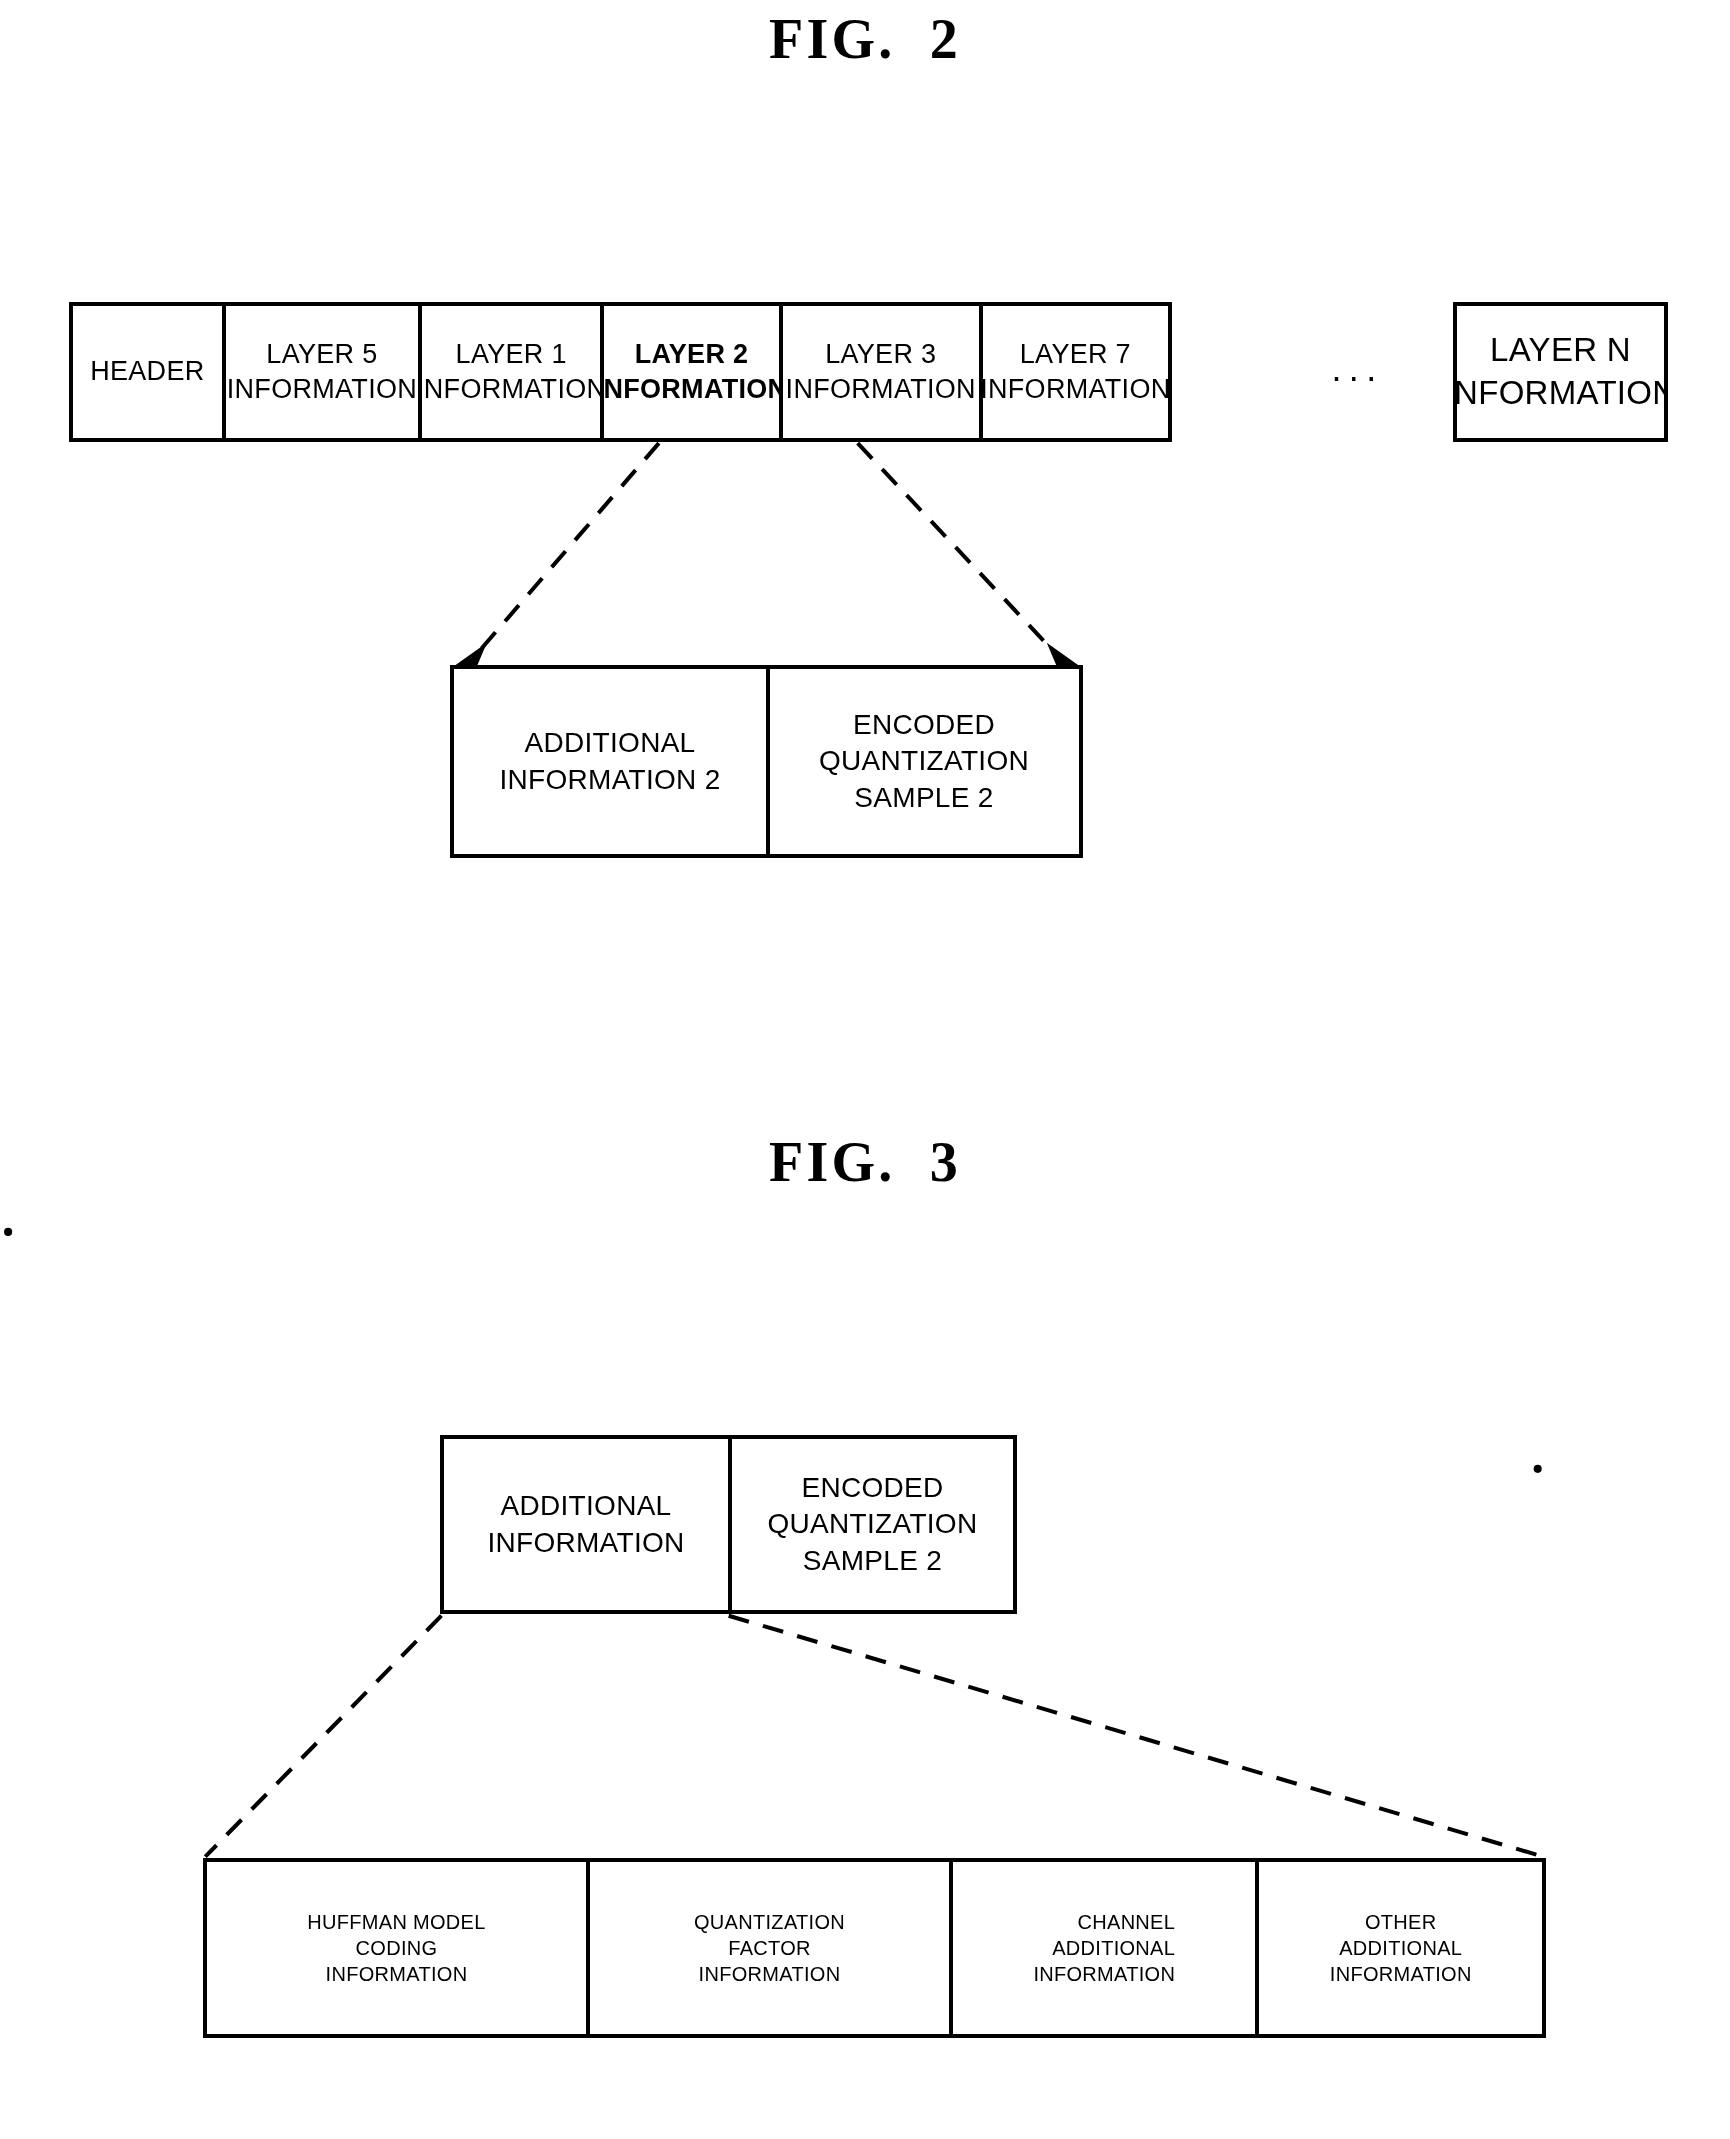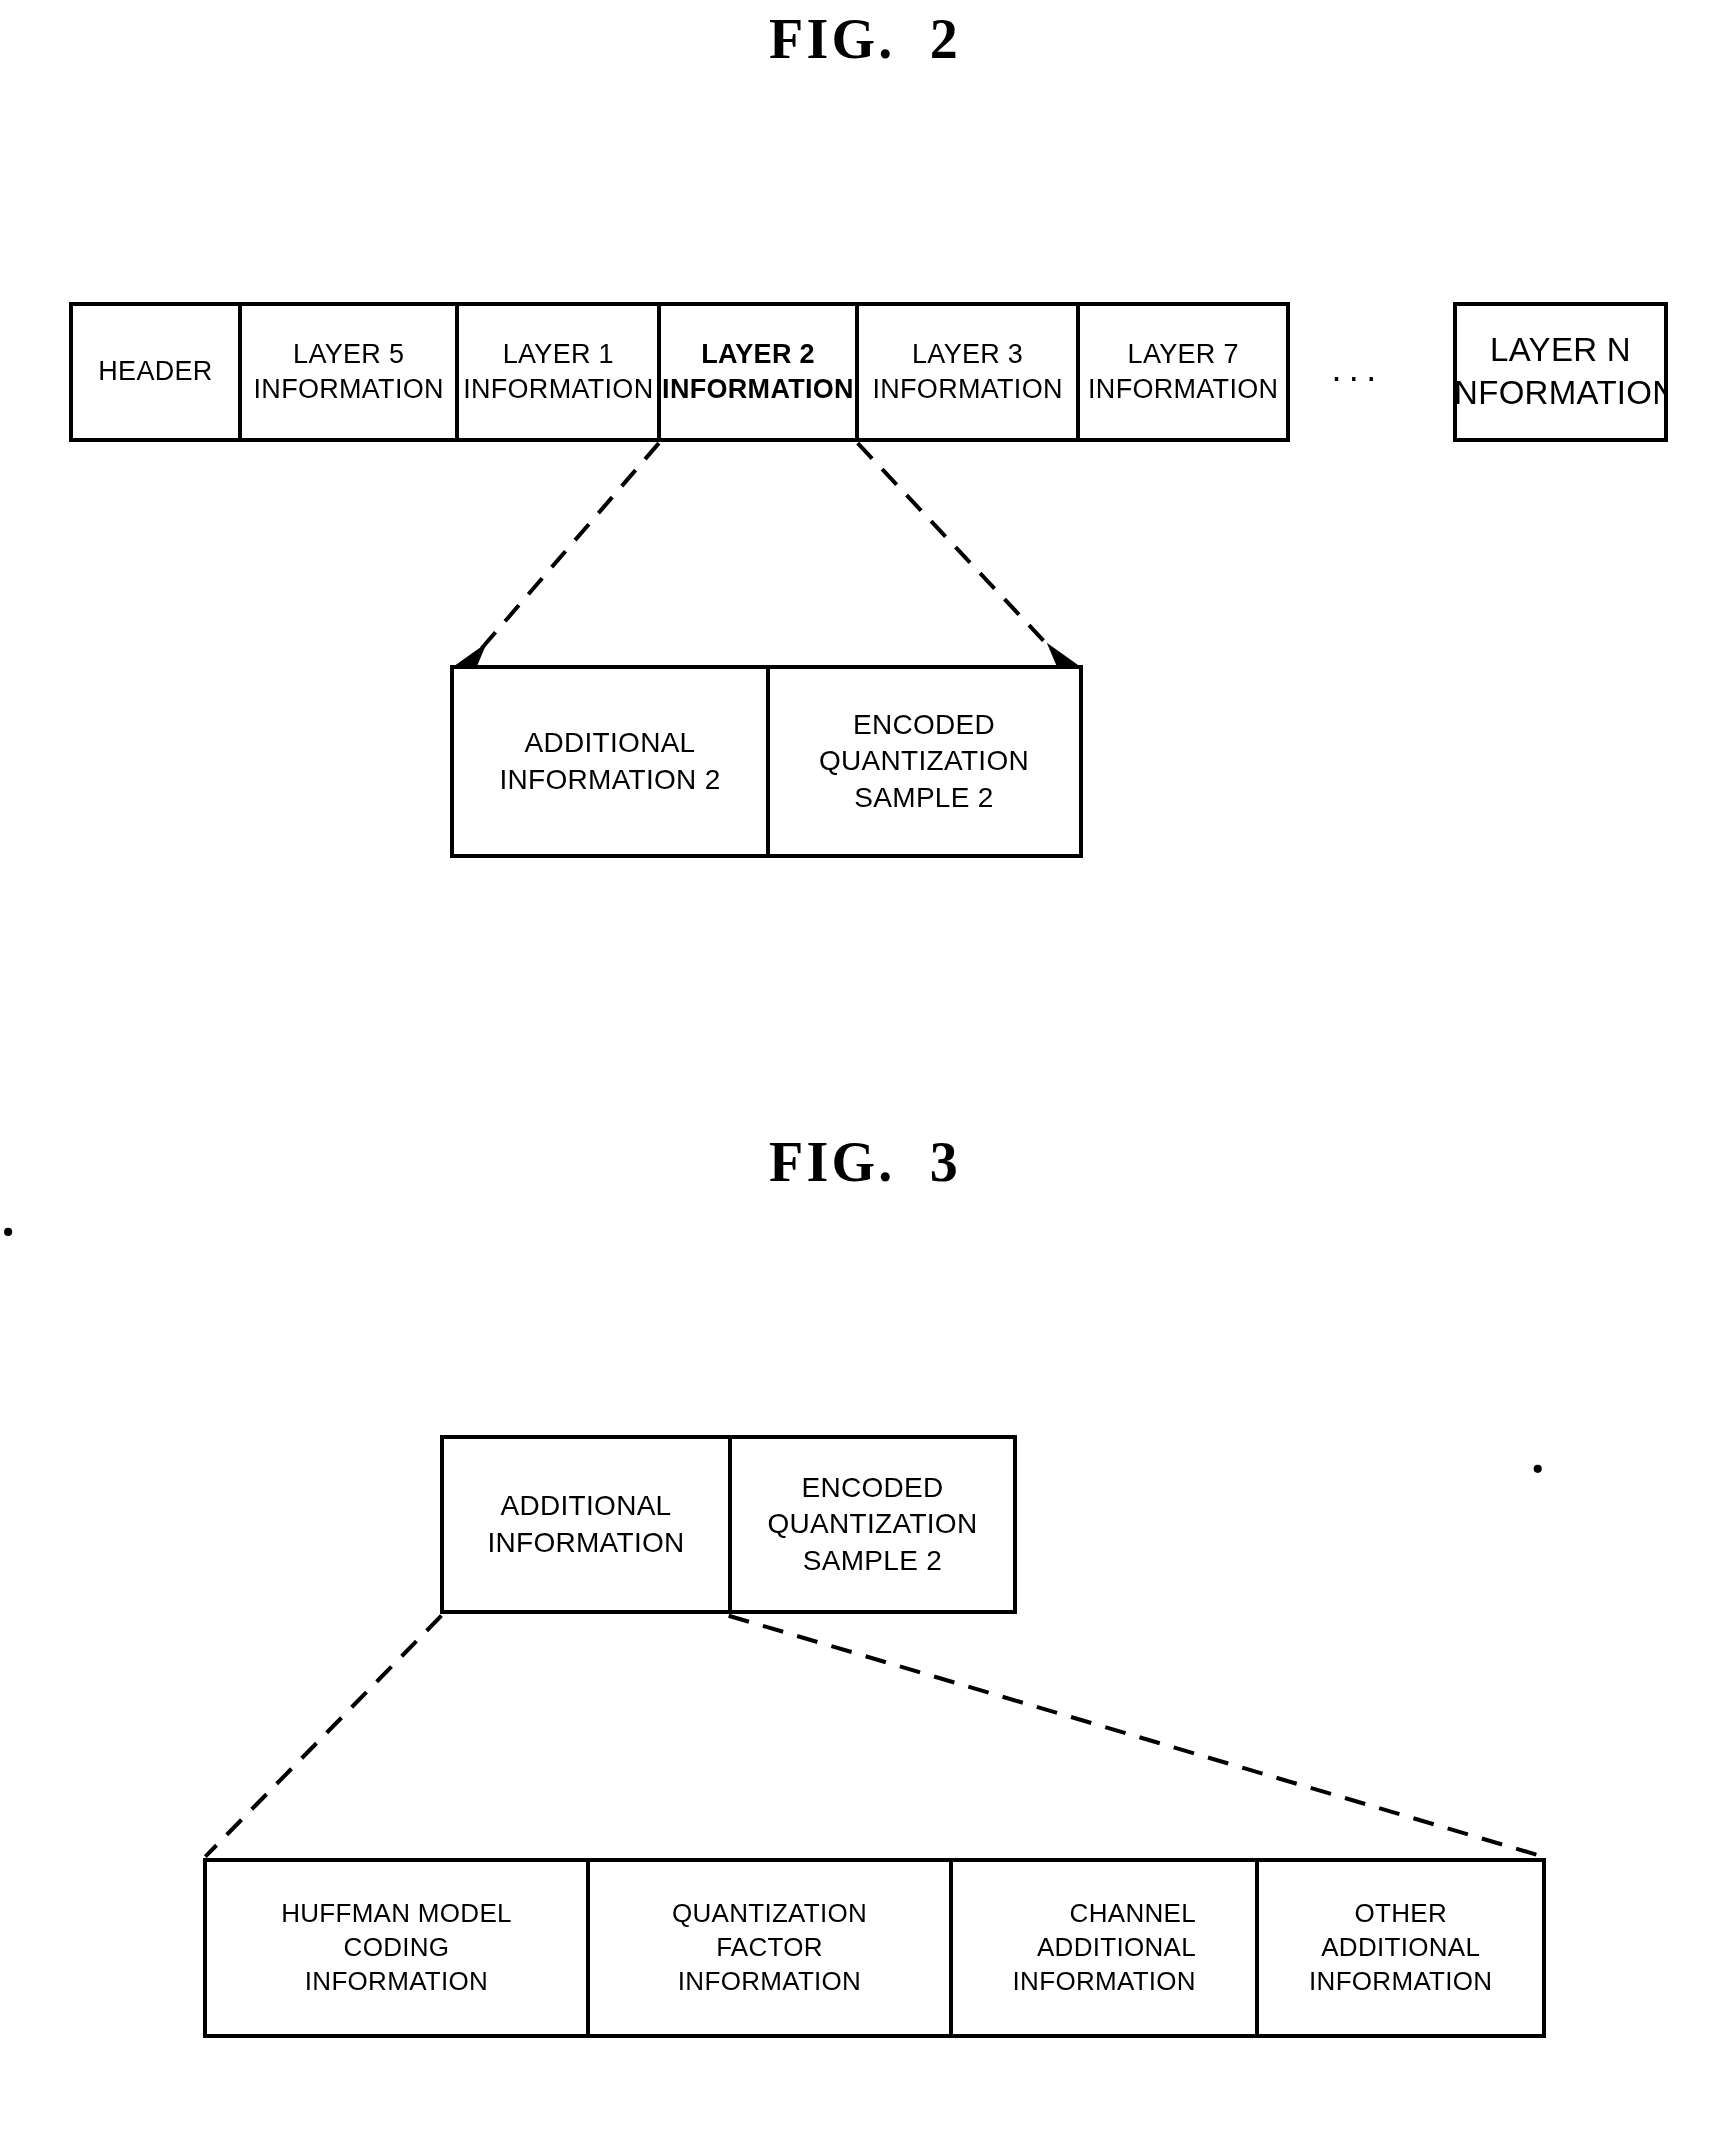"HEADER" #stream-row { width: 1221px -> 1103px }
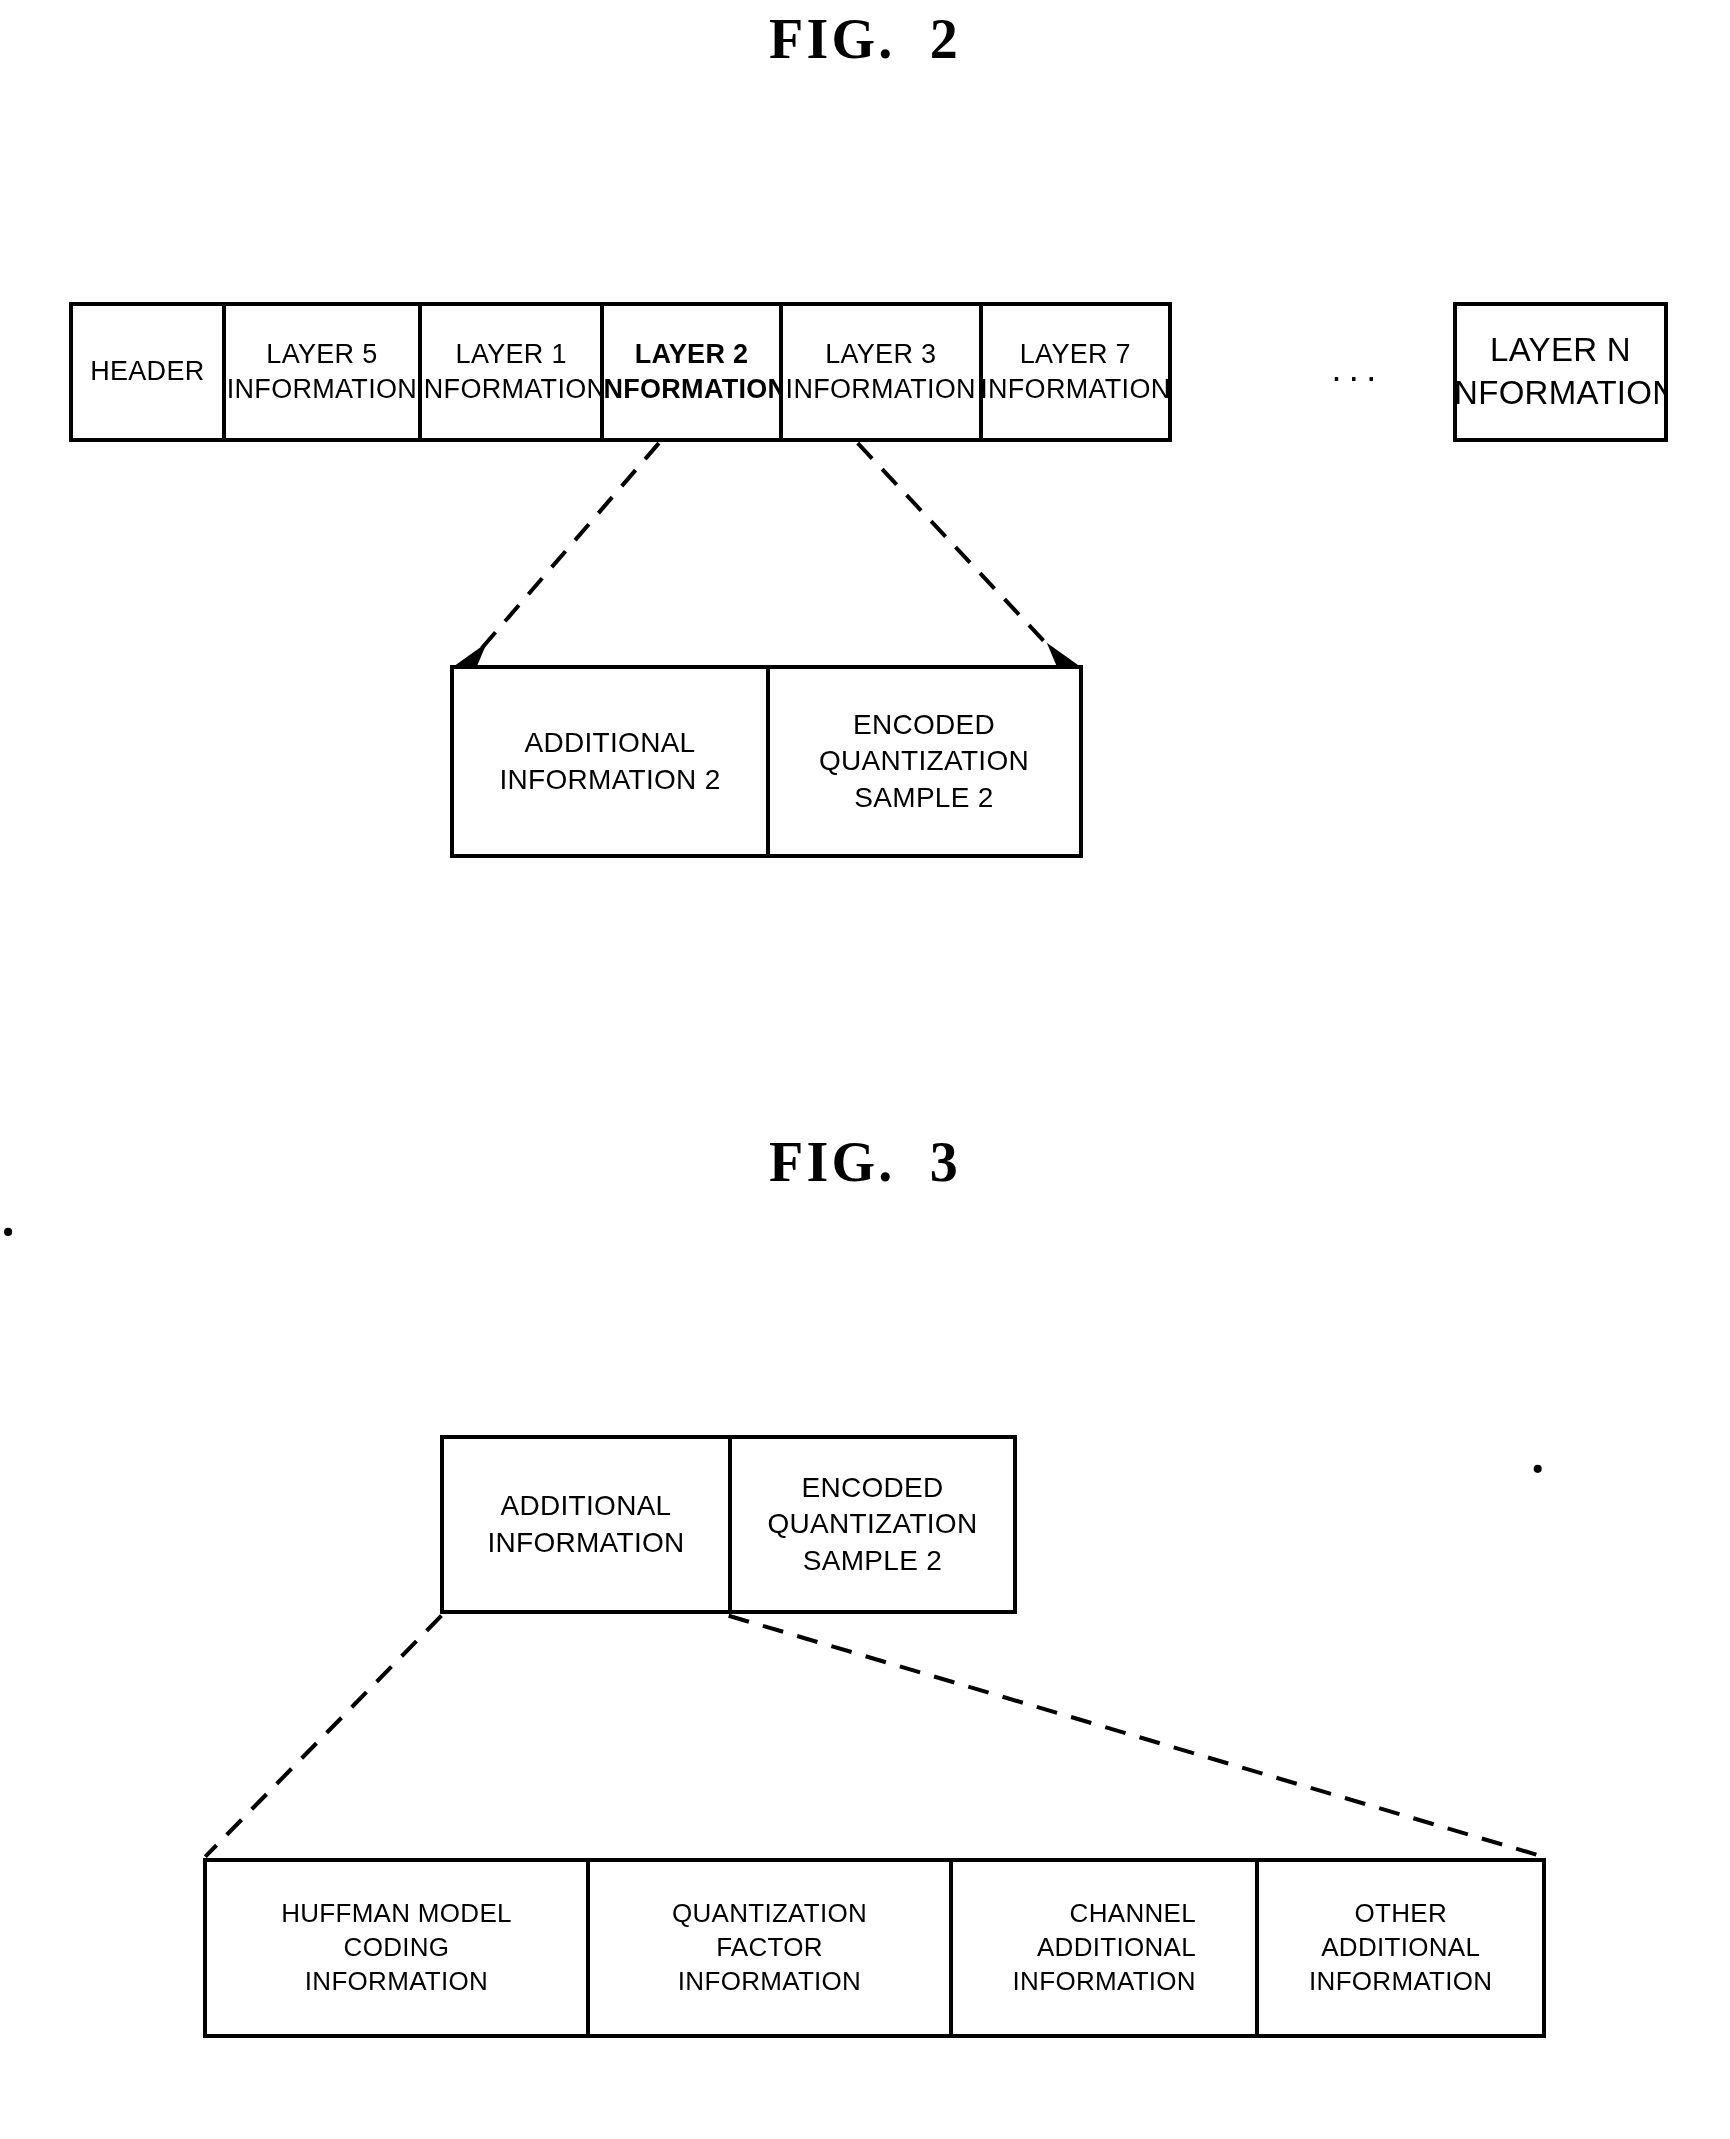"HUFFMAN MODEL" #addinfo-row .cell { font-size: 26px -> 20px }
